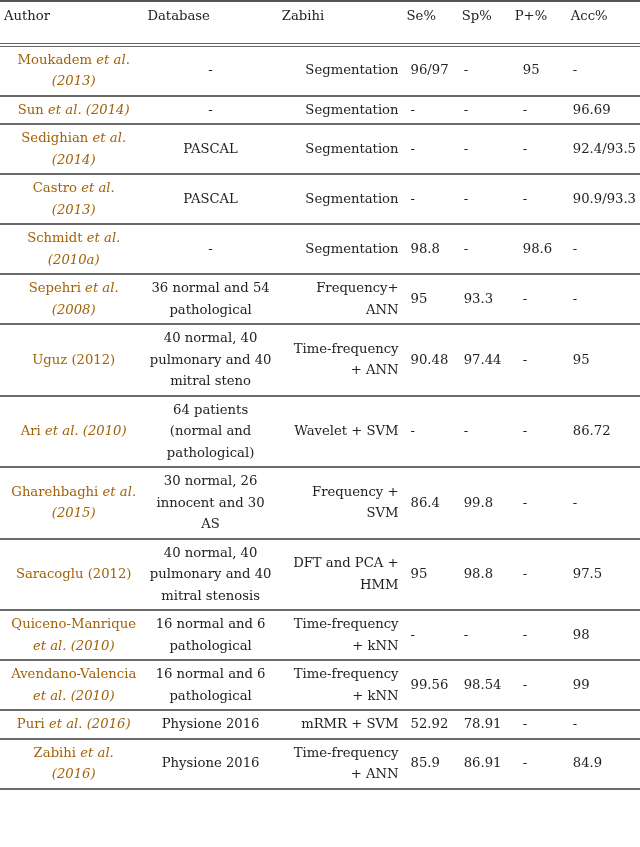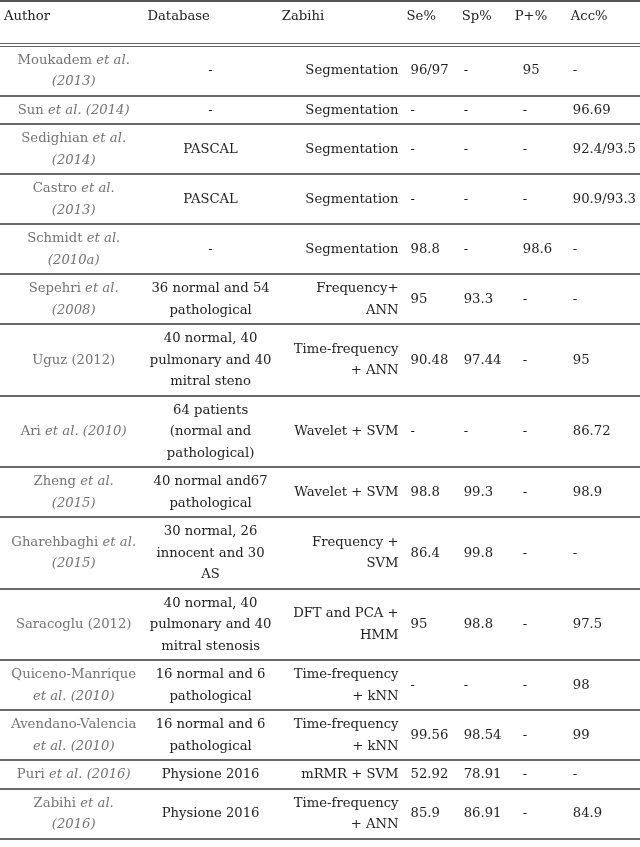"Moukadem et al. (2013)" td.author { color: #737373 -> #a16207 }
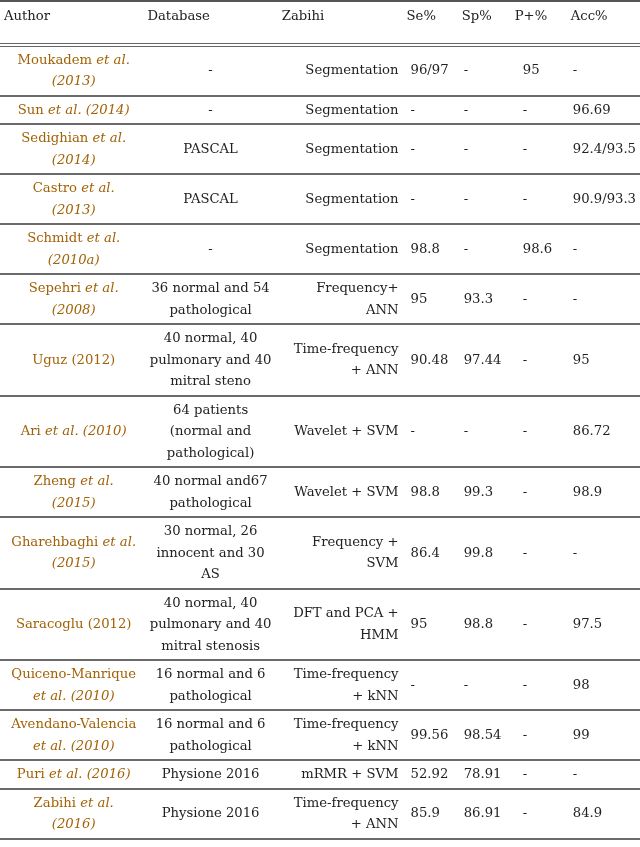"Zheng et al. (2015)" tr { html: <tr> <td><span>Zheng</span> <span>et al.</span> <span>(2015)</span></td> <td>40 normal and67 pathological</td> <td>Wavelet + SVM</td> <td>98.8</td> <td>99.3</td> <td>-</td> <td>98.9</td> </tr> -> none }
